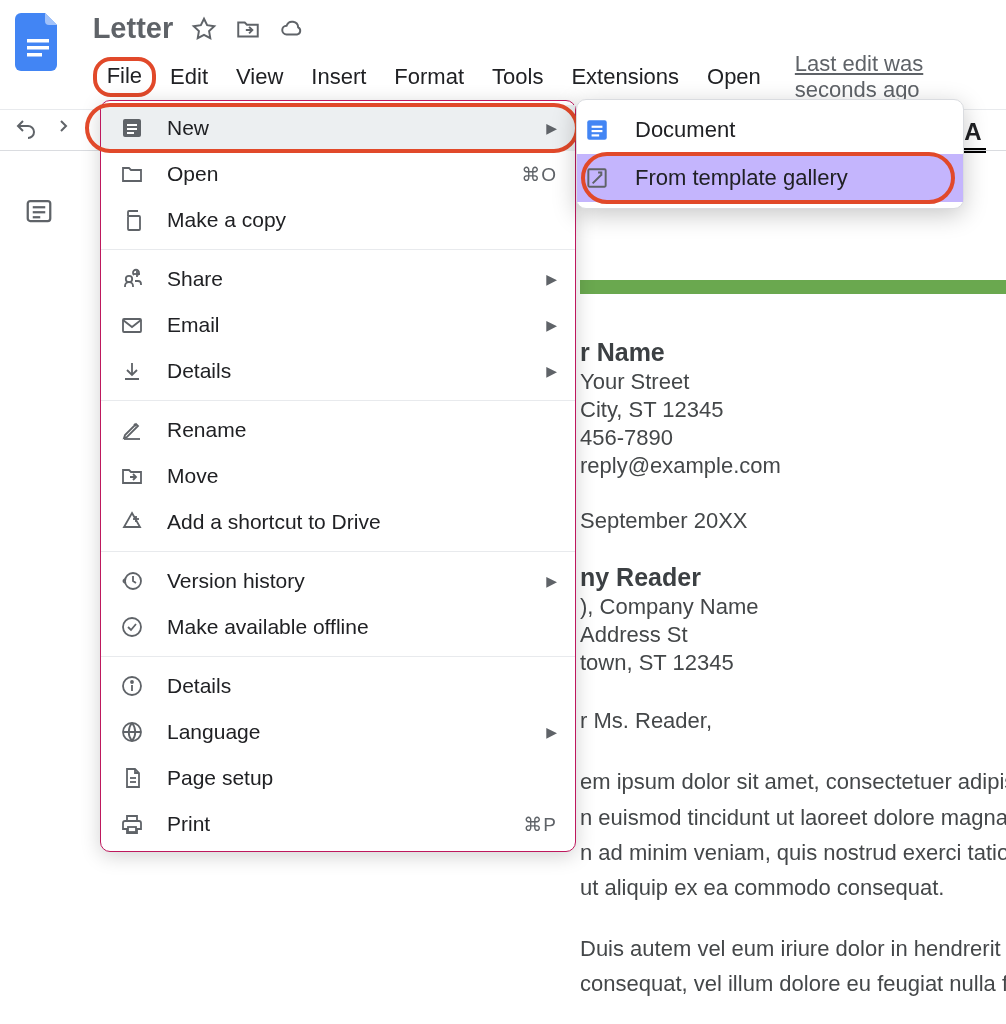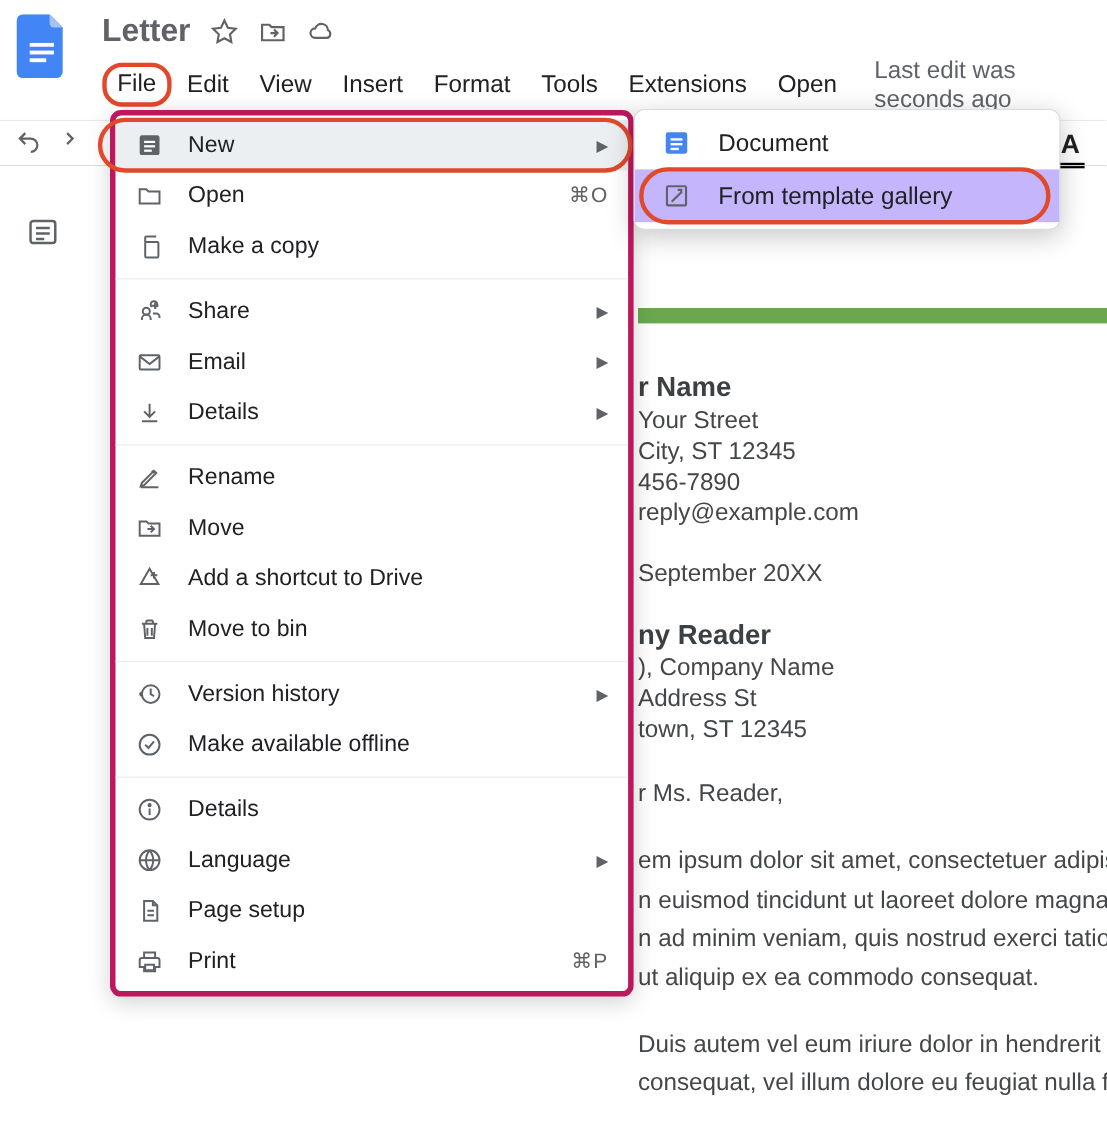"Last edit was seconds ago" .last-edit { text-decoration: none -> underline }
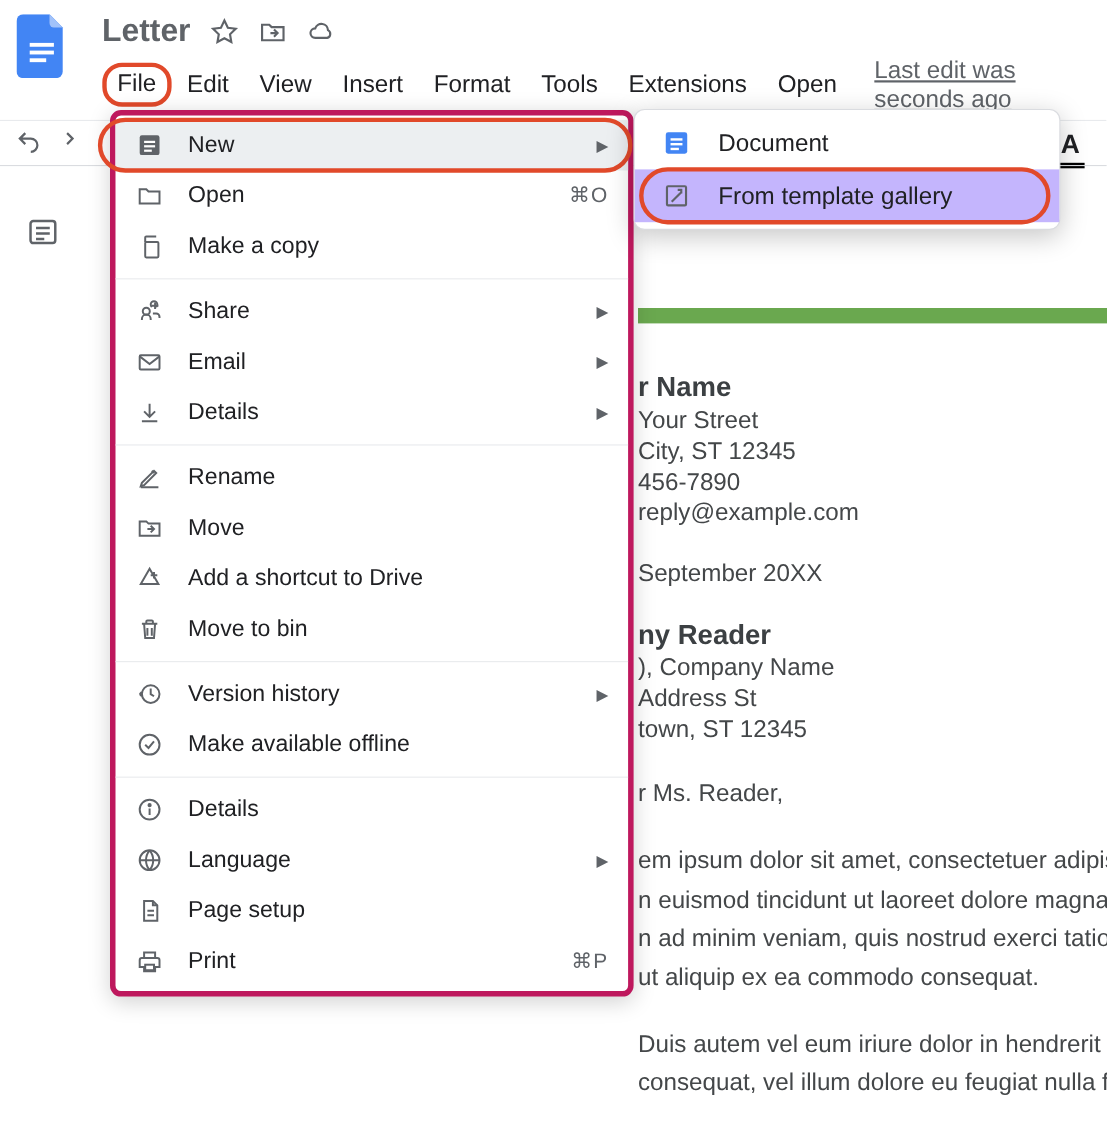"New" .dropdown { border: 5px solid #be185d -> 1px solid #be185d }
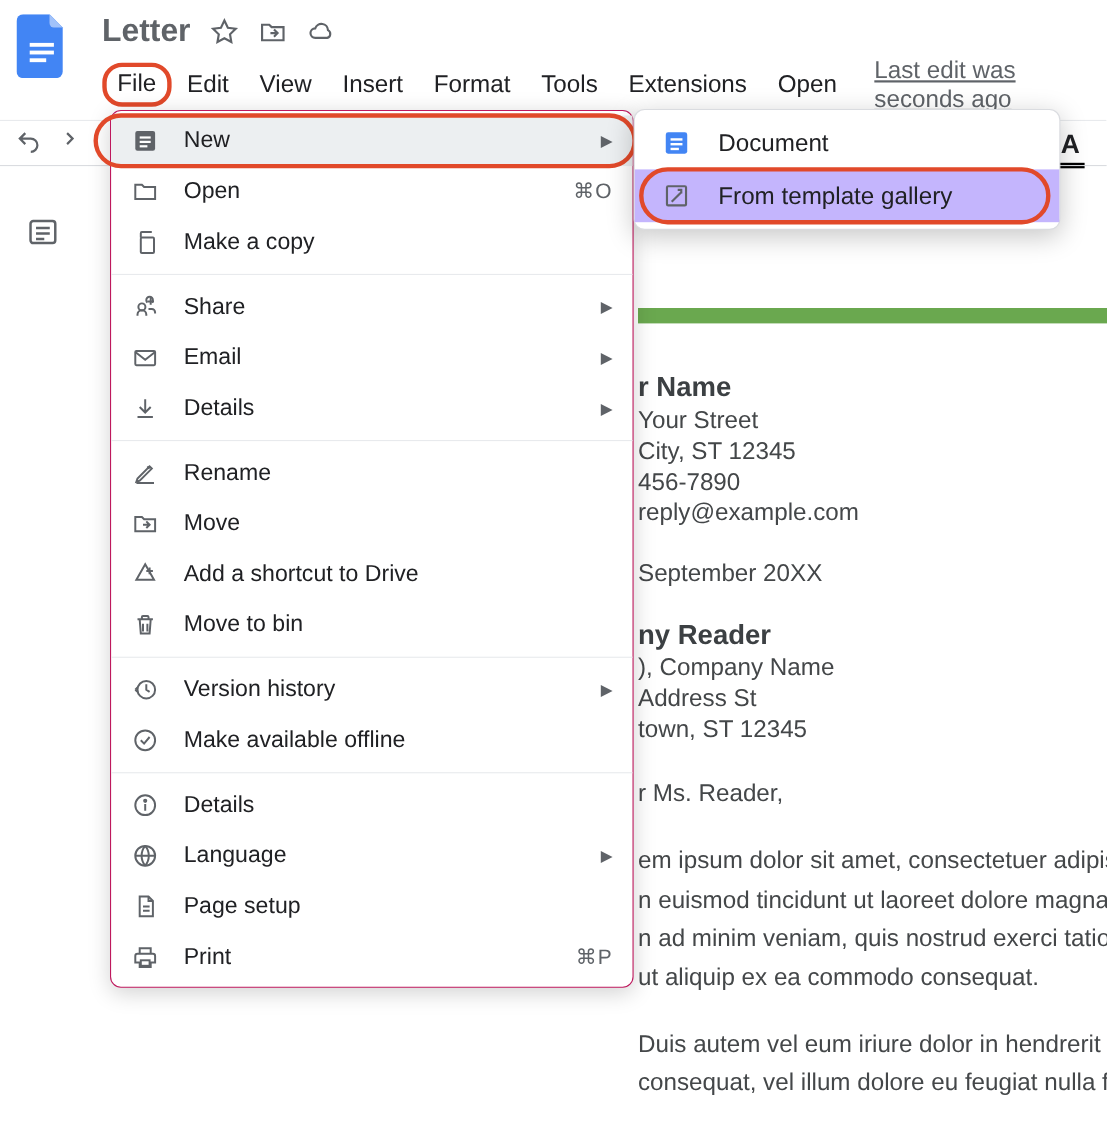"Document" .sub-item { padding: 0 24px -> 0 6px }
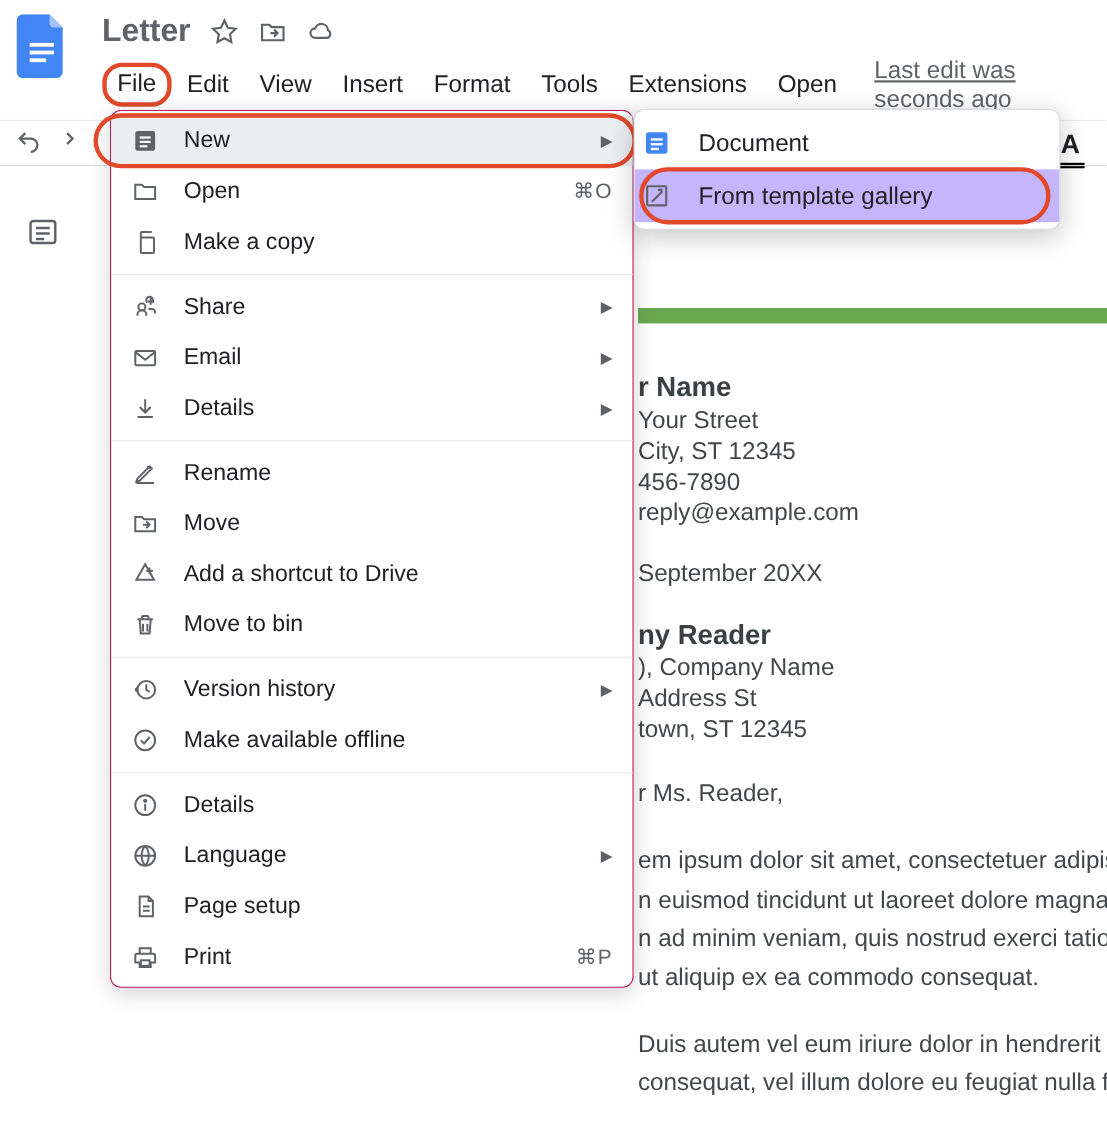"Move to bin" div.dd-item { html: <div> <span> <svg> <path></path> </svg> </span> <span>Move to bin</span> </div> -> none }
